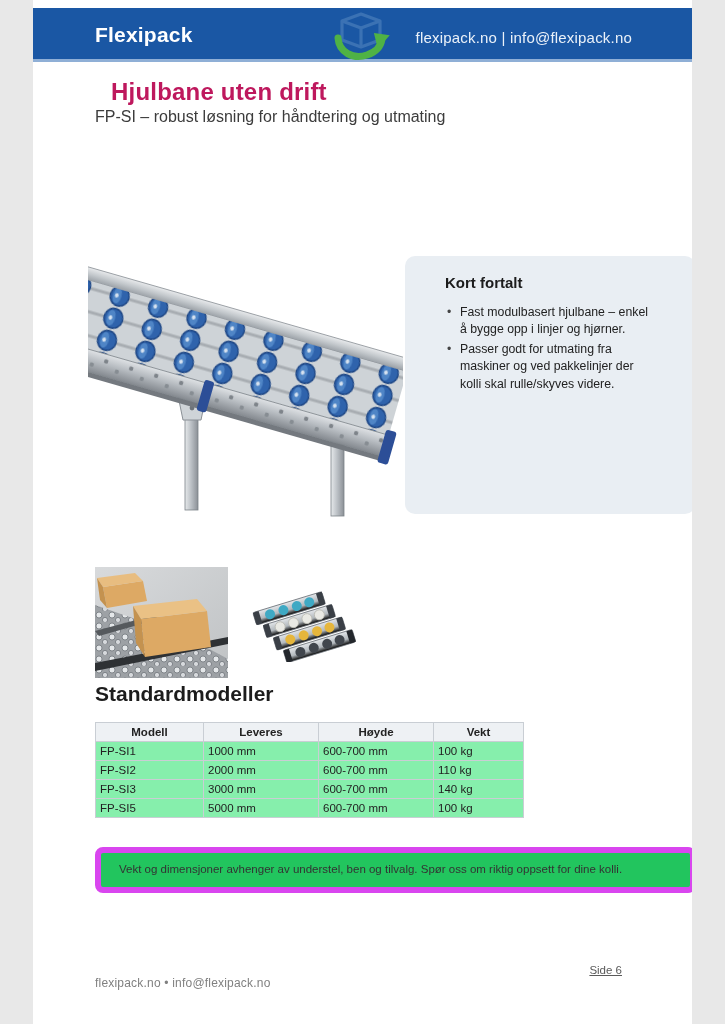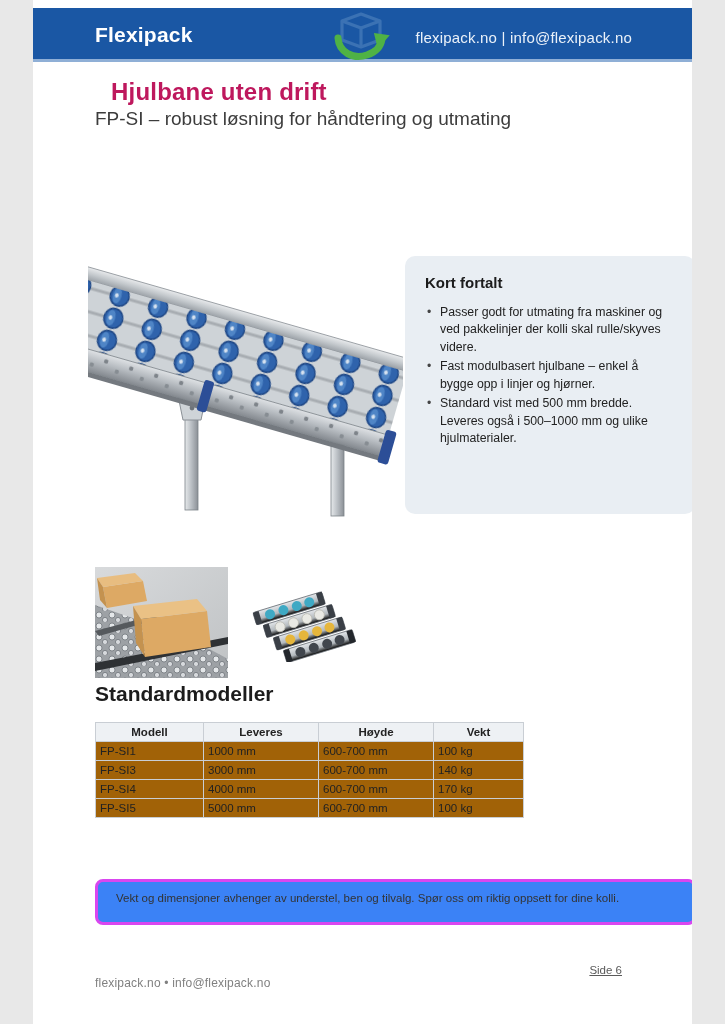"FP-SI – robust løsning for" .page-subtitle { font-size: 19px -> 16px }
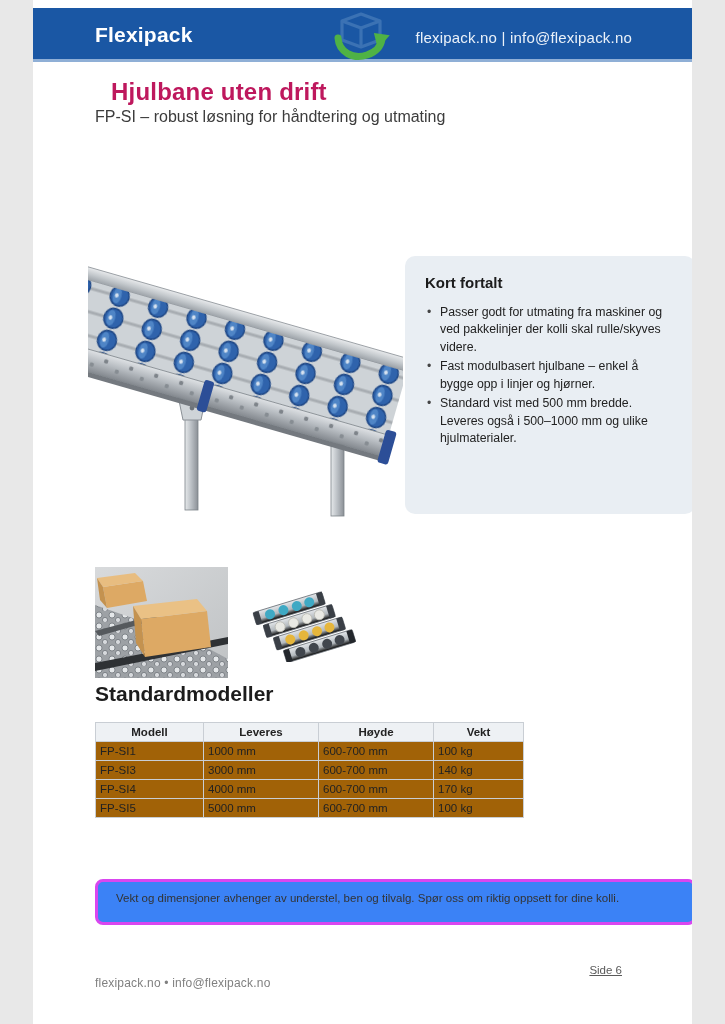"Kort fortalt" .infobox { padding: 18px 20px -> 18px 40px }
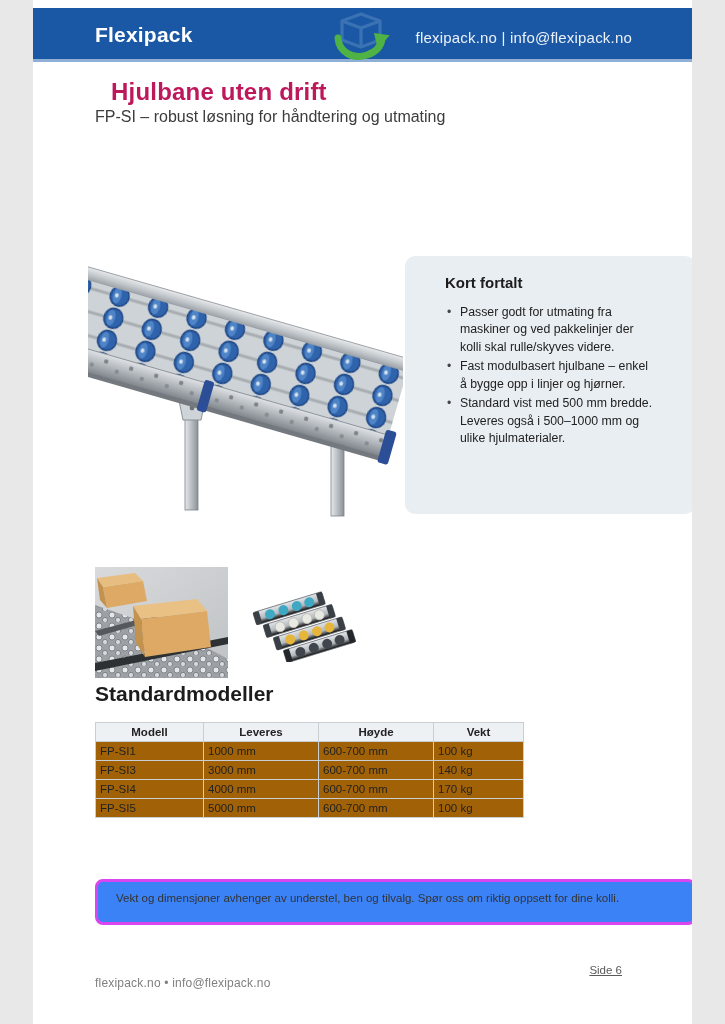"Passer godt for utmating fra" li { order: before "Fast modulbasert hjulbane – enkel" -> after "Fast modulbasert hjulbane – enkel" }
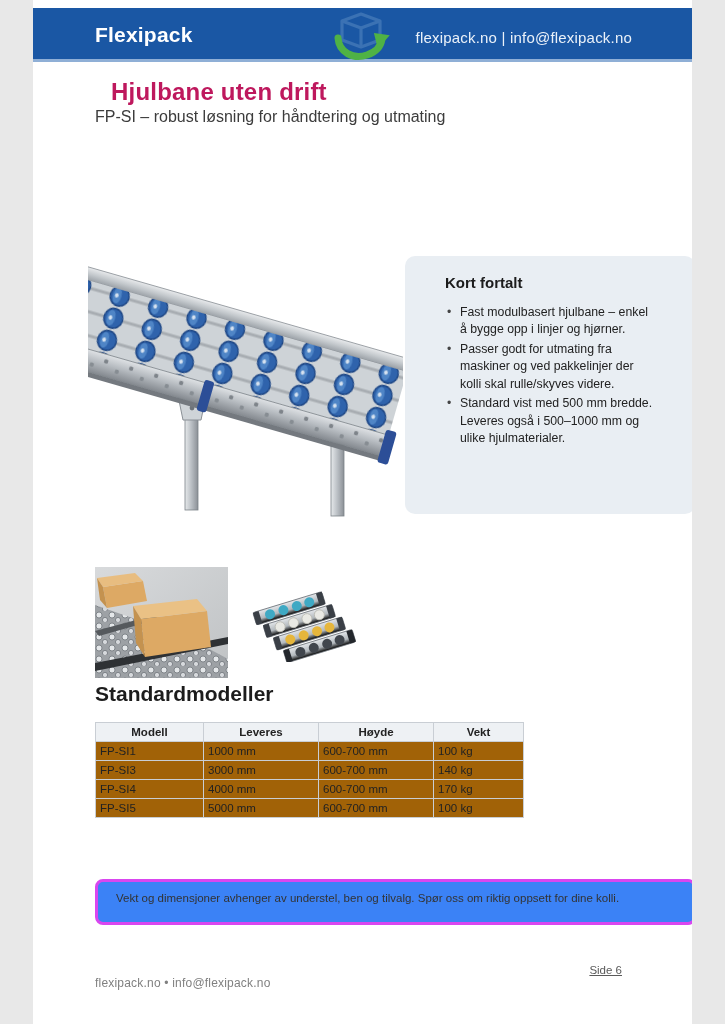"Standard vist med 500 mm" li { html: <li>Standard vist med 500 mm bredde. Leveres også i 500–1000 mm og ulike hjulmaterialer.</li> -> none }
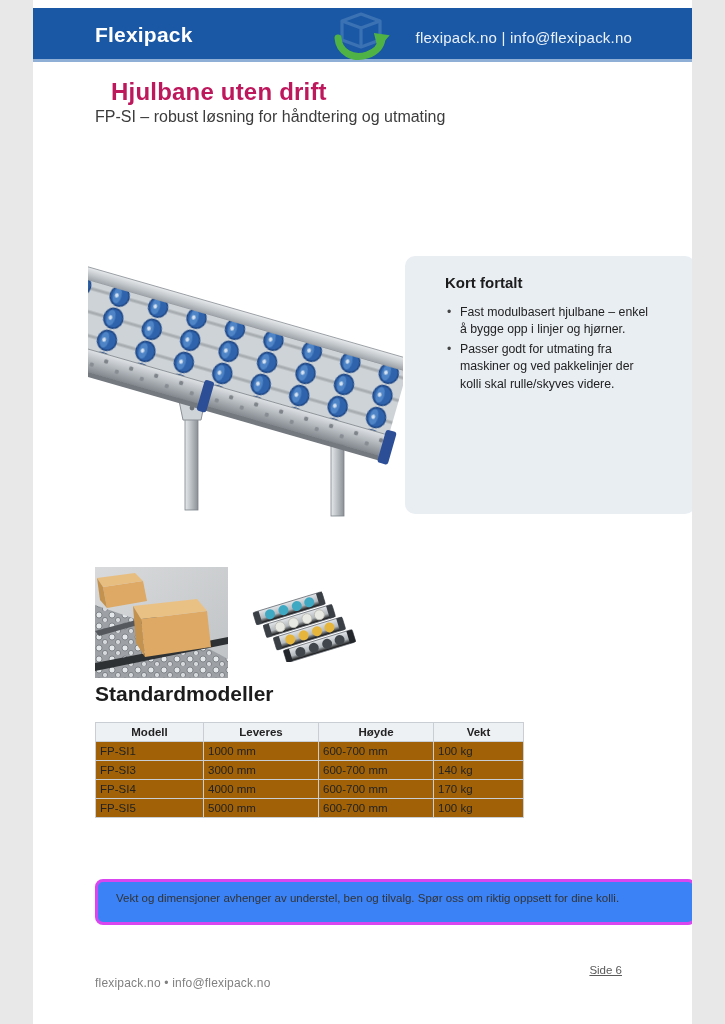"FP-SI1" .models-table td { background: #a16207 -> #86efac }
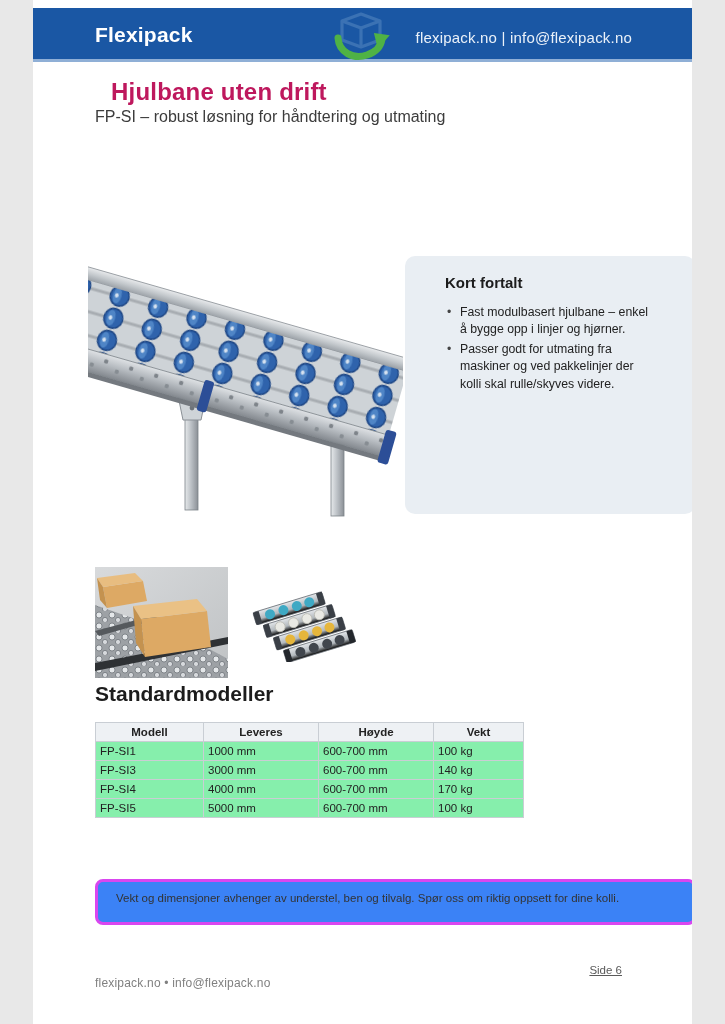"FP-SI2" tr { html: none -> <tr> <td>FP-SI2</td> <td>2000 mm</td> <td>600-700 mm</td> <td>110 kg</td> </tr> }
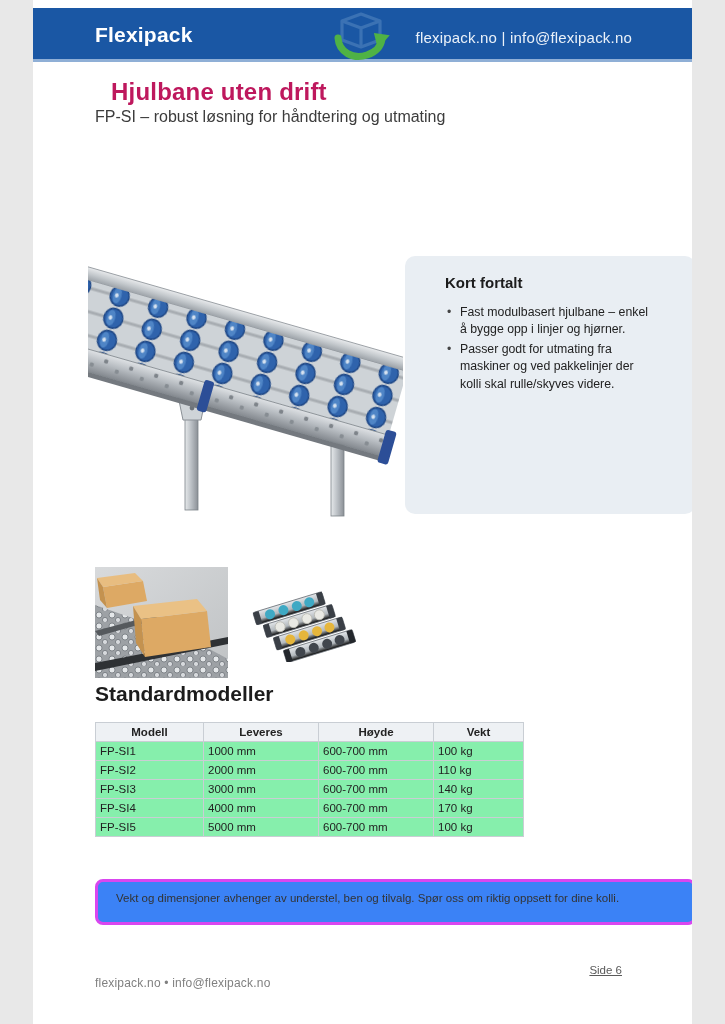"FP-SI4" tr { html: <tr> <td>FP-SI4</td> <td>4000 mm</td> <td>600-700 mm</td> <td>170 kg</td> </tr> -> none }
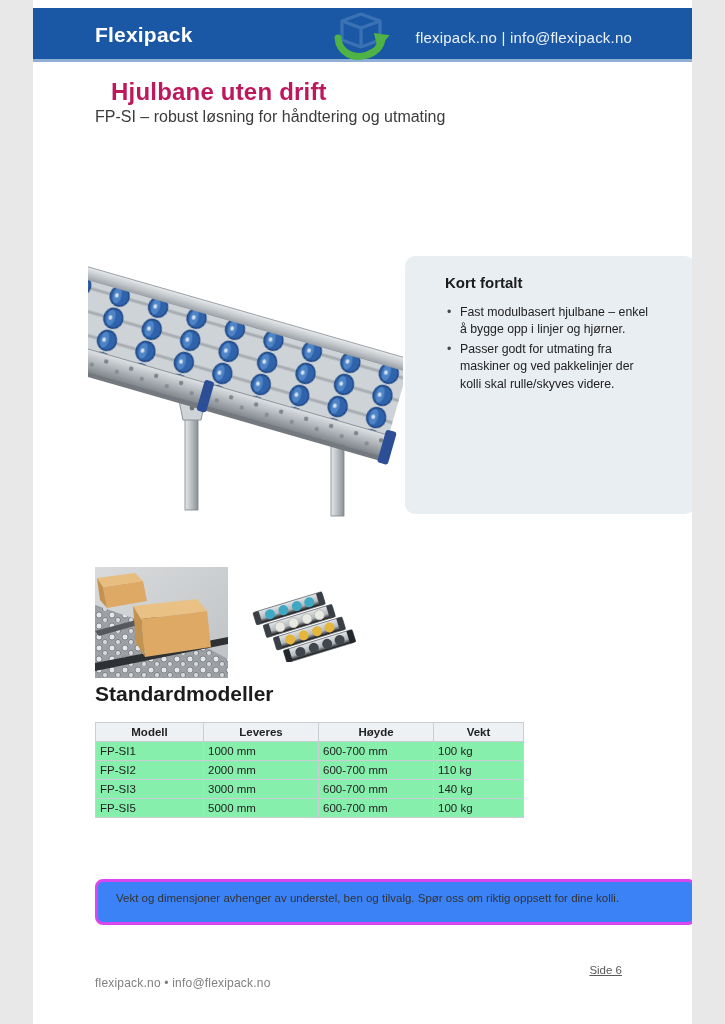"Vekt og dimensjoner avhenger av" .notebox { background: #3b82f6 -> #22c55e; border: 3px solid #d946ef -> 6px solid #d946ef; margin-top: 32px -> none }
